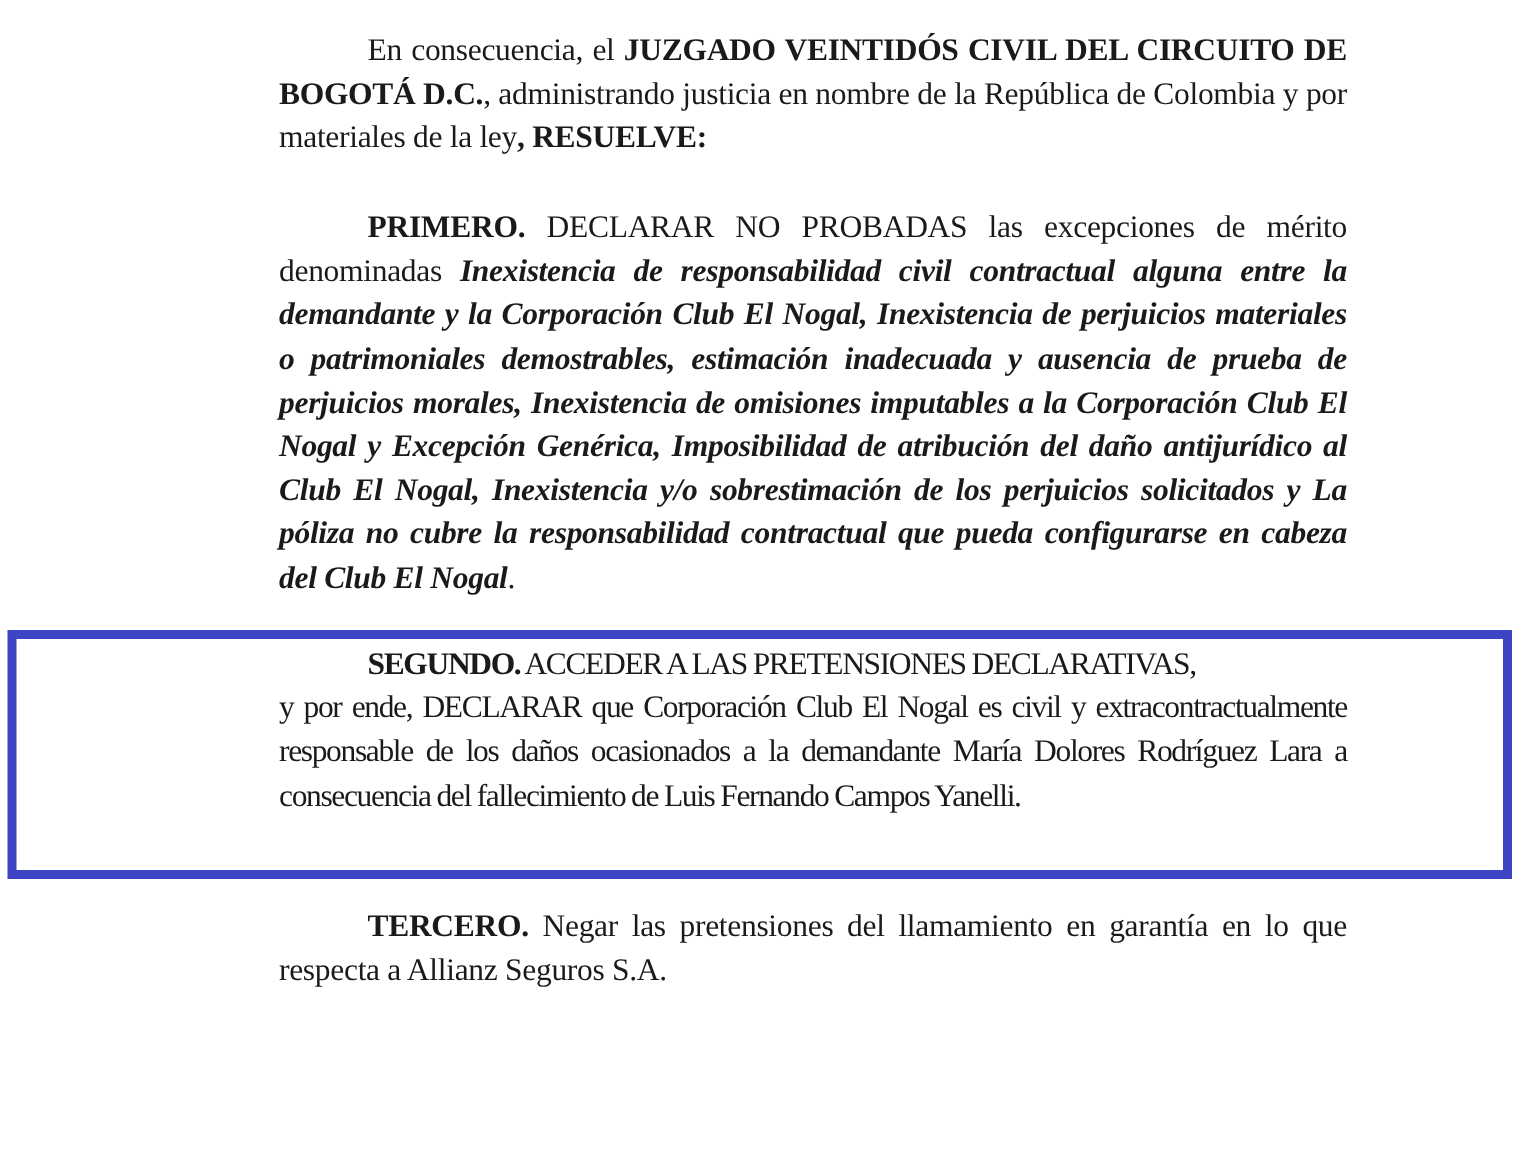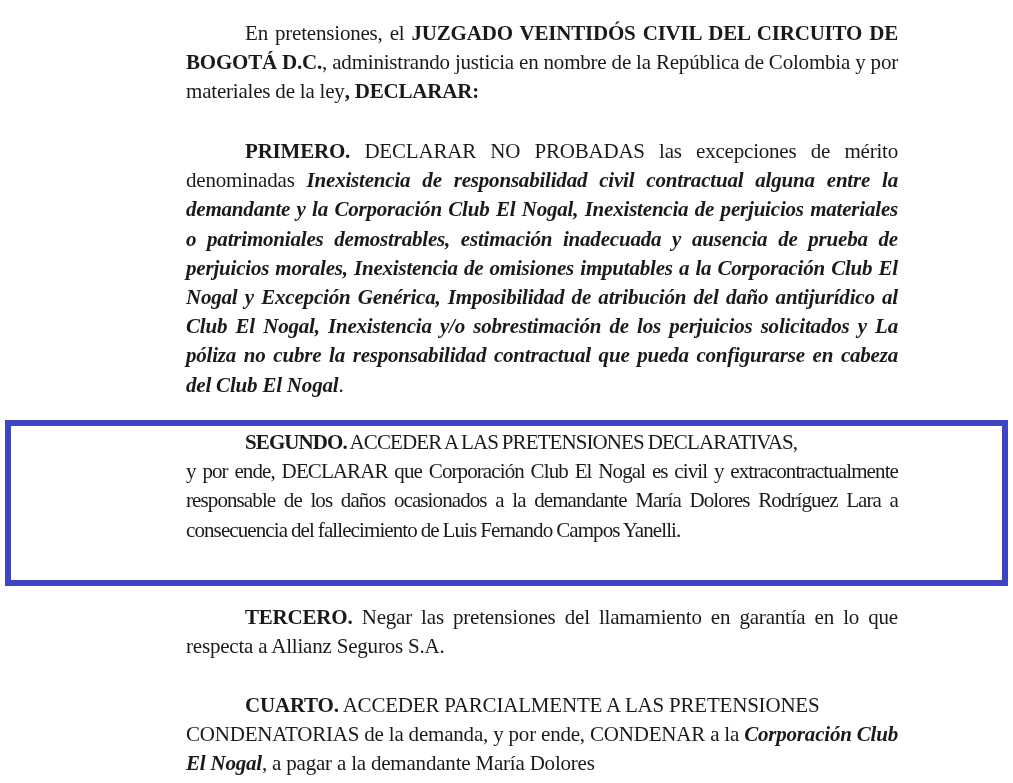"En pretensiones, el" span { text: pretensiones -> consecuencia }
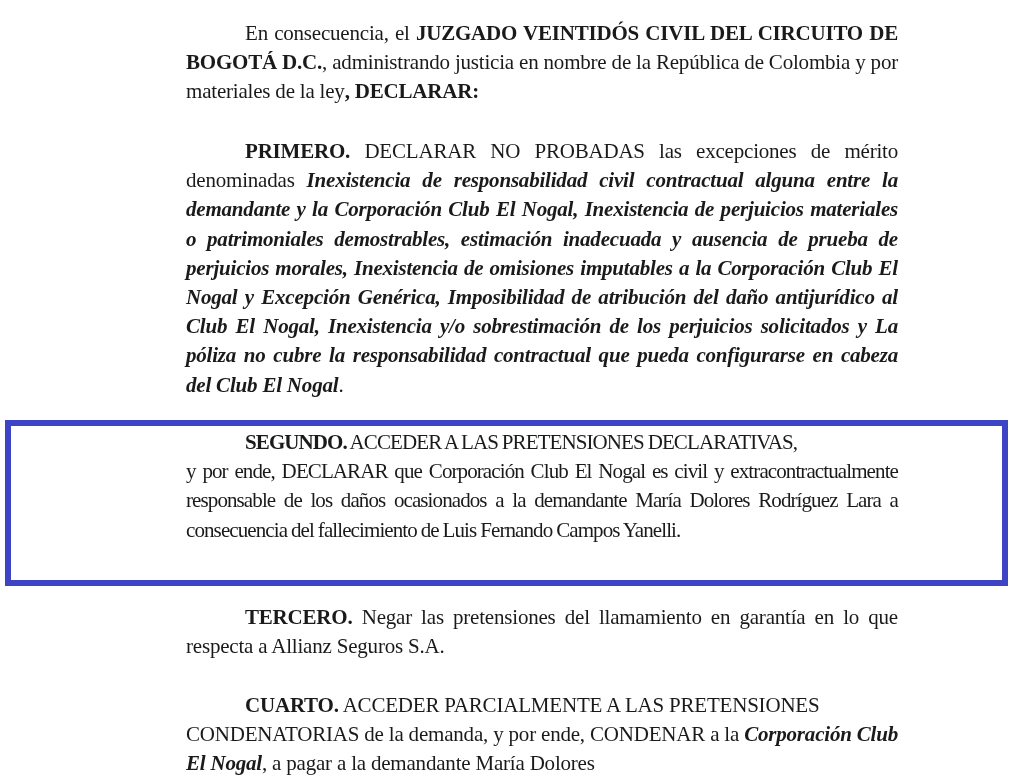", DECLARAR:" b { text: DECLARAR -> RESUELVE }
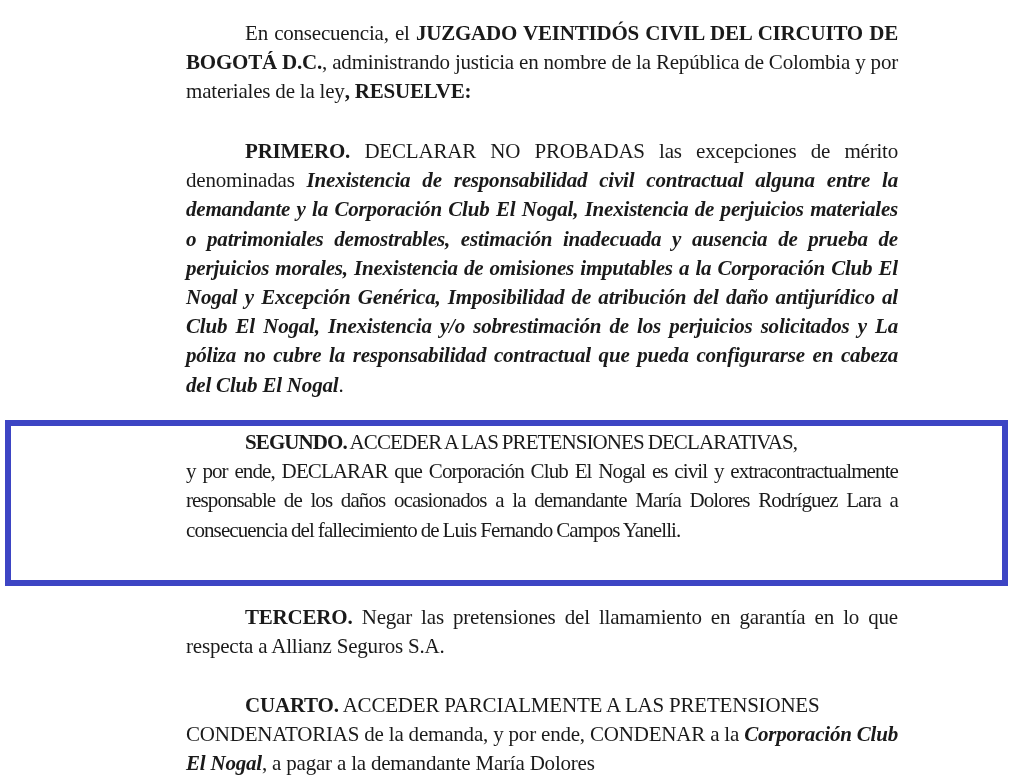"CUARTO. ACCEDER PARCIALMENTE A LAS" p.para { html: <p><span></span><b>CUARTO.</b><span> ACCEDER PARCIALMENTE A LAS PRETENSIONES</span><br><span>CONDENATORIAS de la demanda, y por ende, CONDENAR a la </span><i>Corporación Club El Nogal</i><span>, a pagar a la demandante María Dolores</span></p> -> none }
